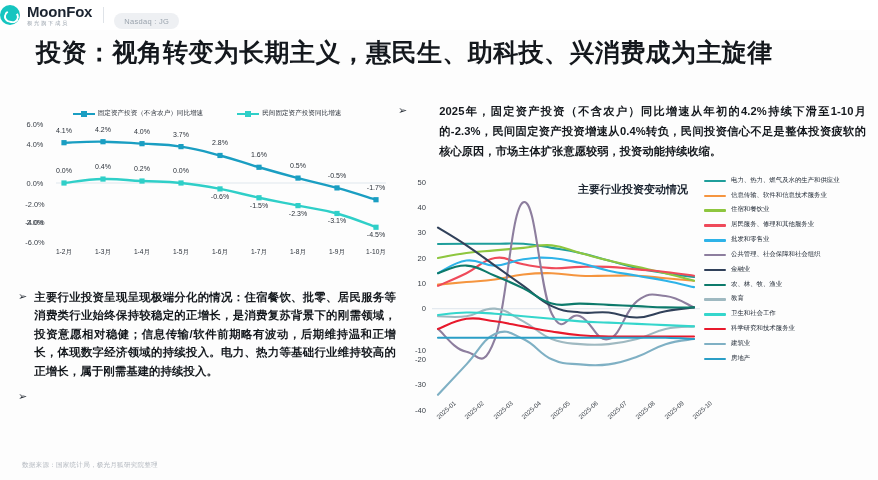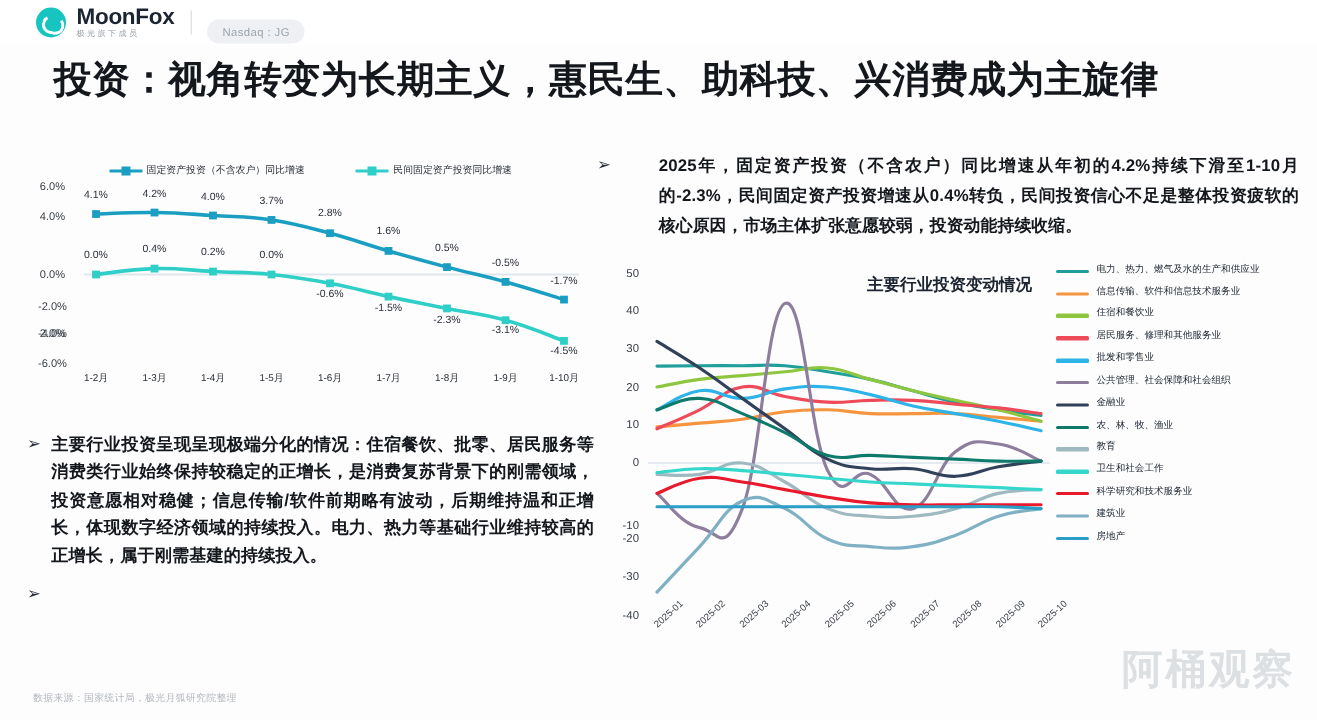"MoonFox" #brandbar { padding-left: 24px -> none }
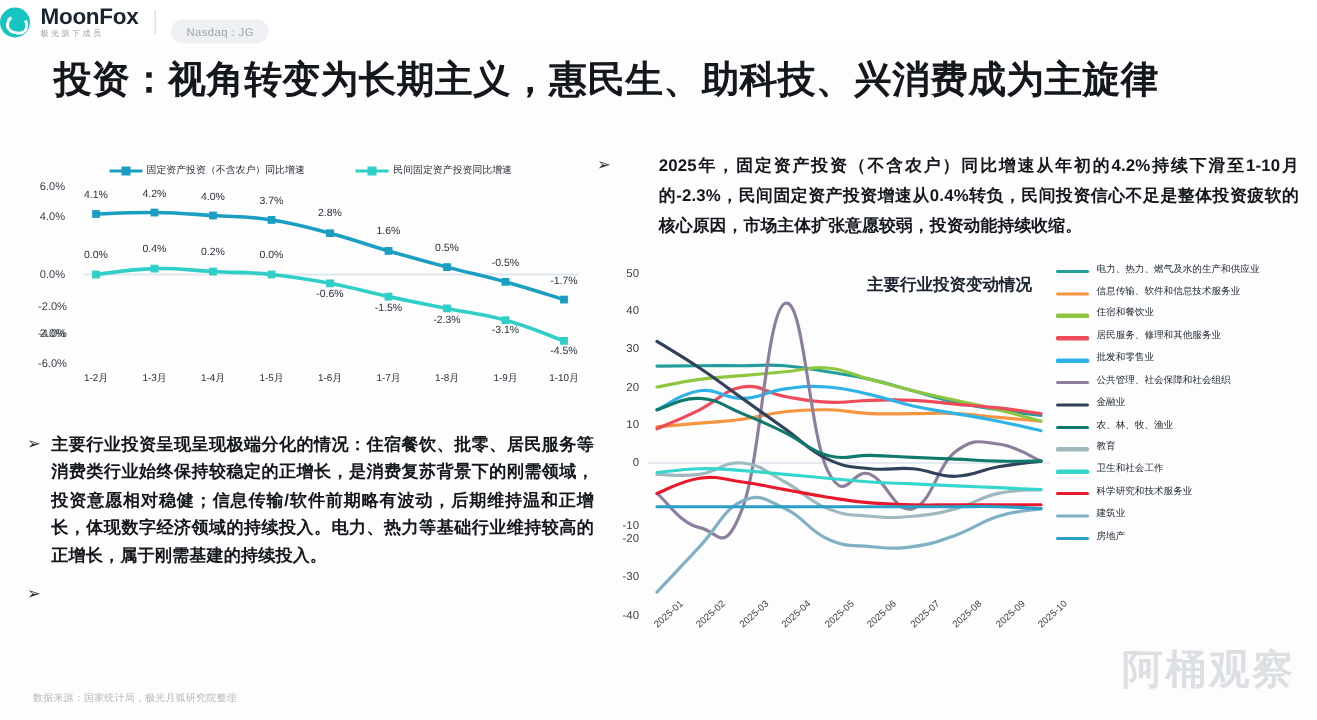"阿桶观察" div { html: <div>阿桶观察</div> -> none }
